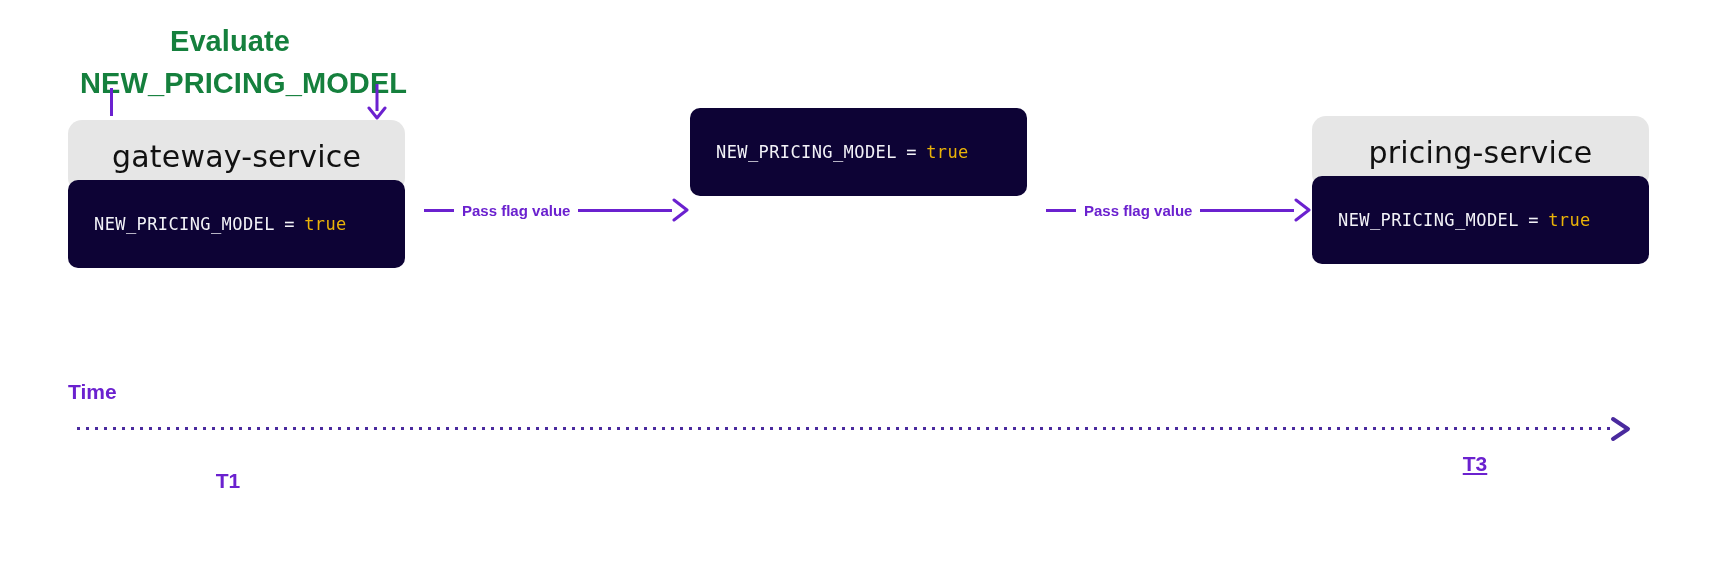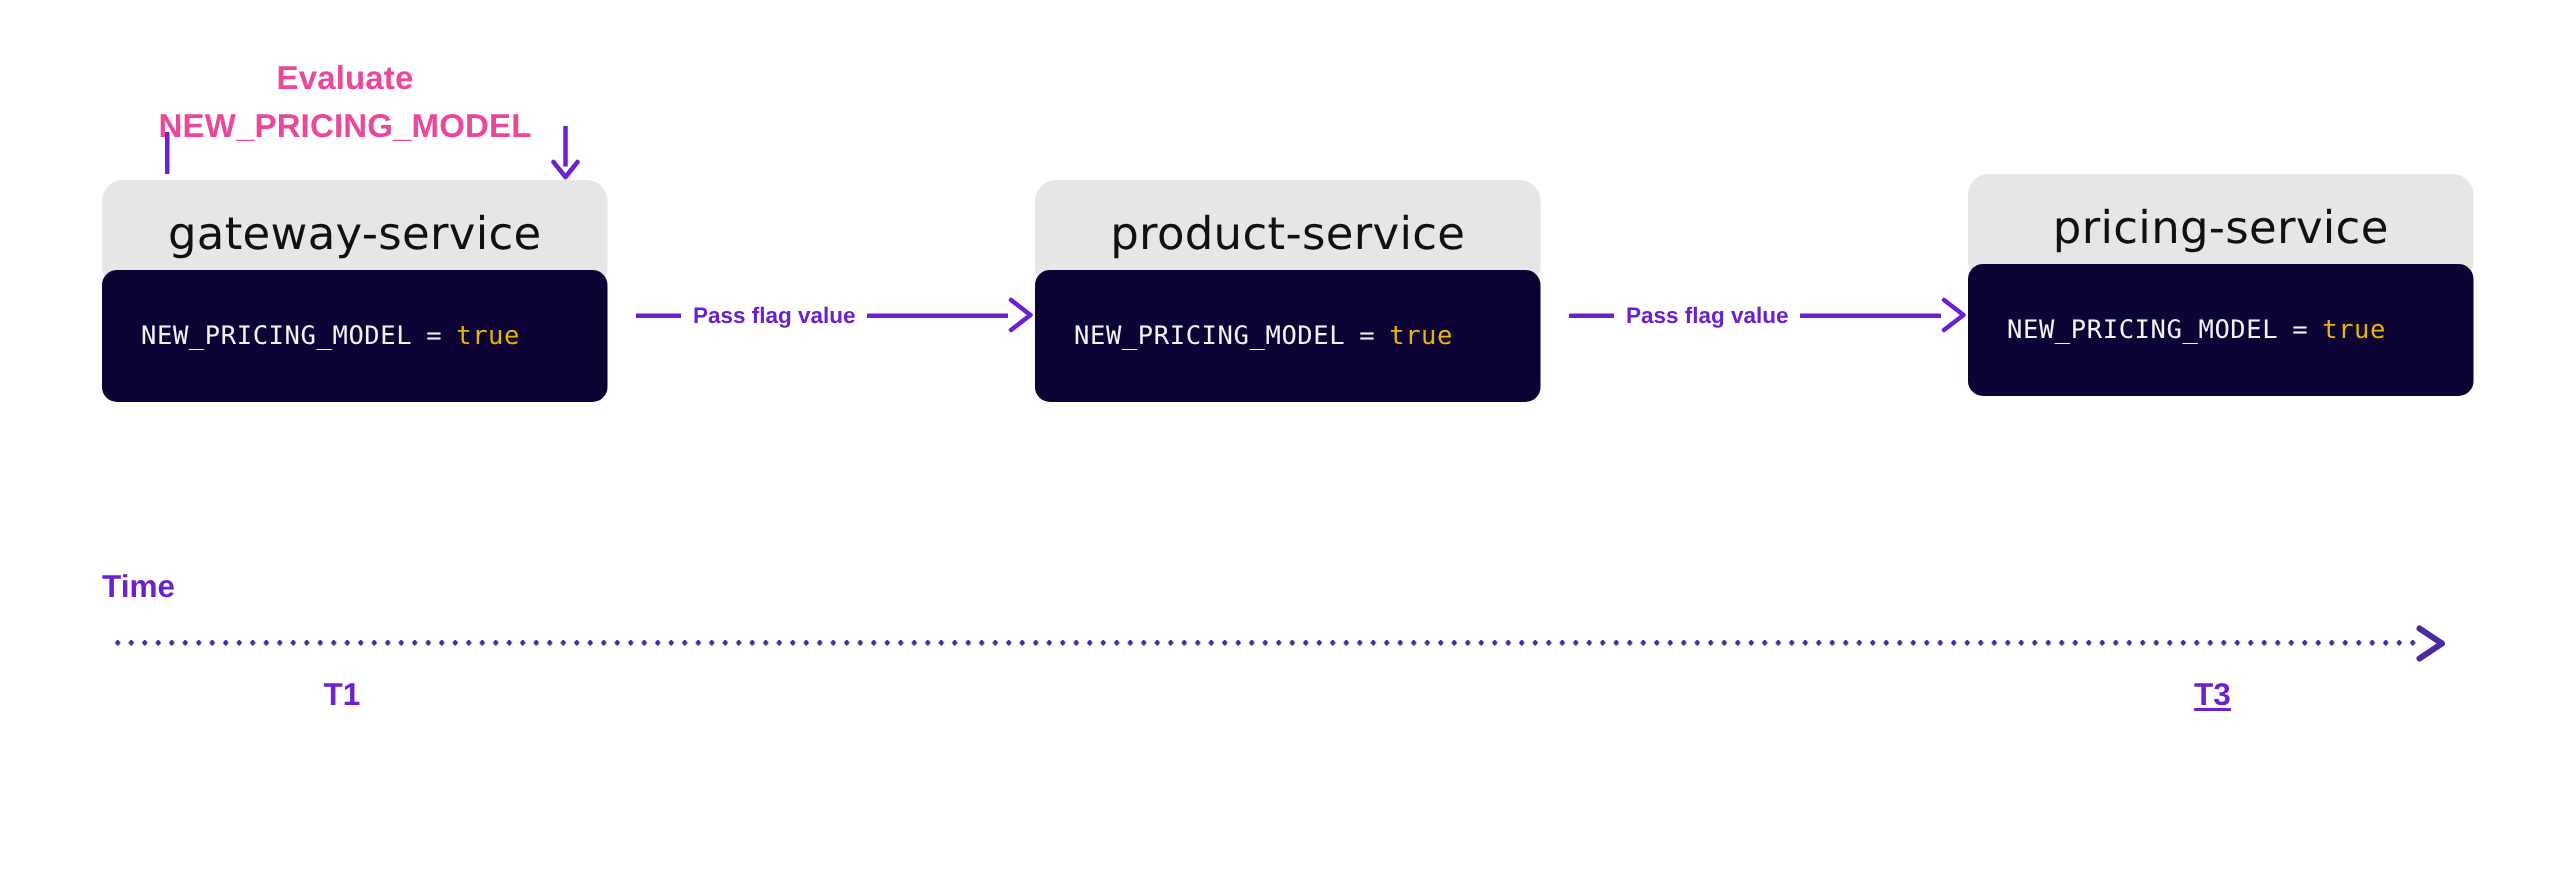"Evaluate" .eval-annot { color: #ec4899 -> #15803d; font-size: 22px -> 29px; margin-top: 16px -> none }
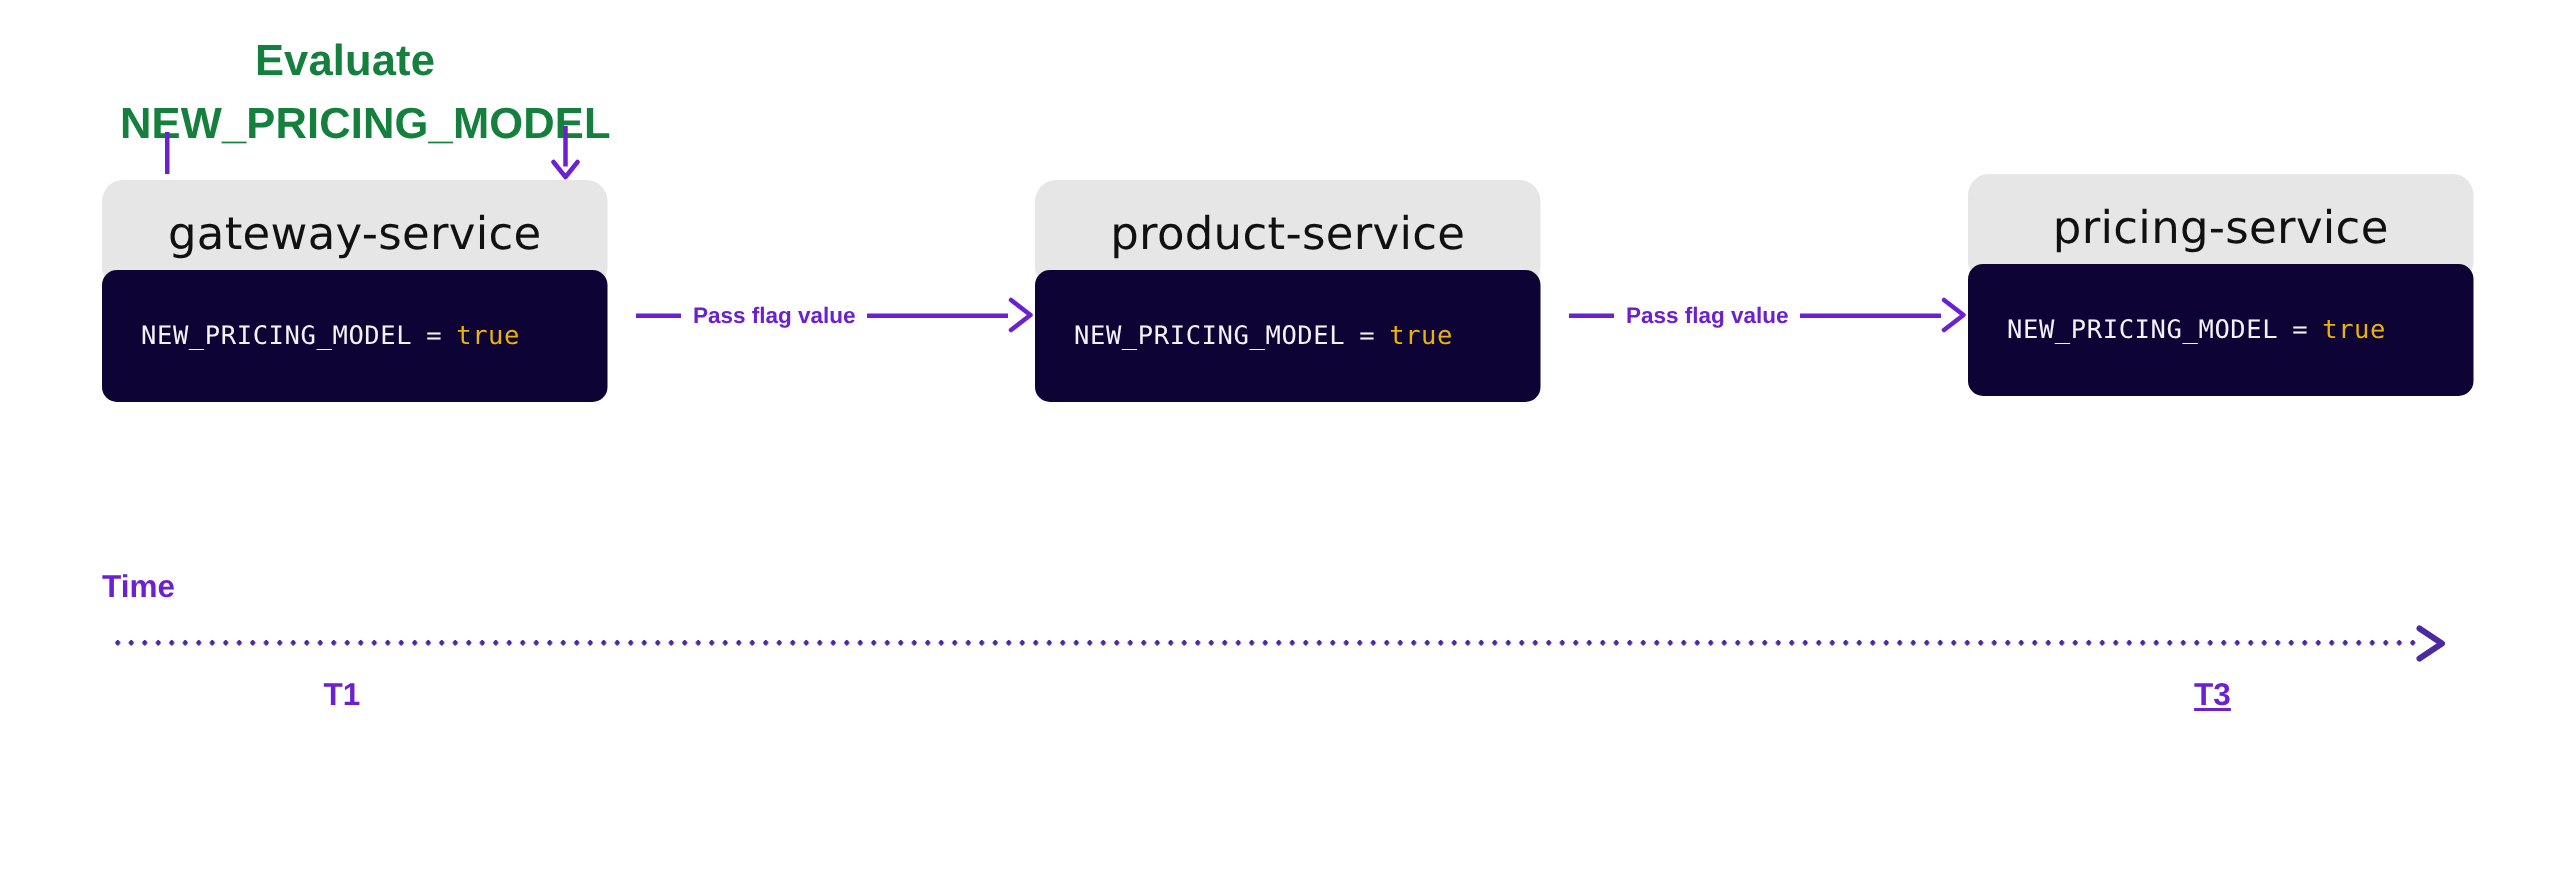"product-service" div.service-head { html: <div>product-service</div> -> none }
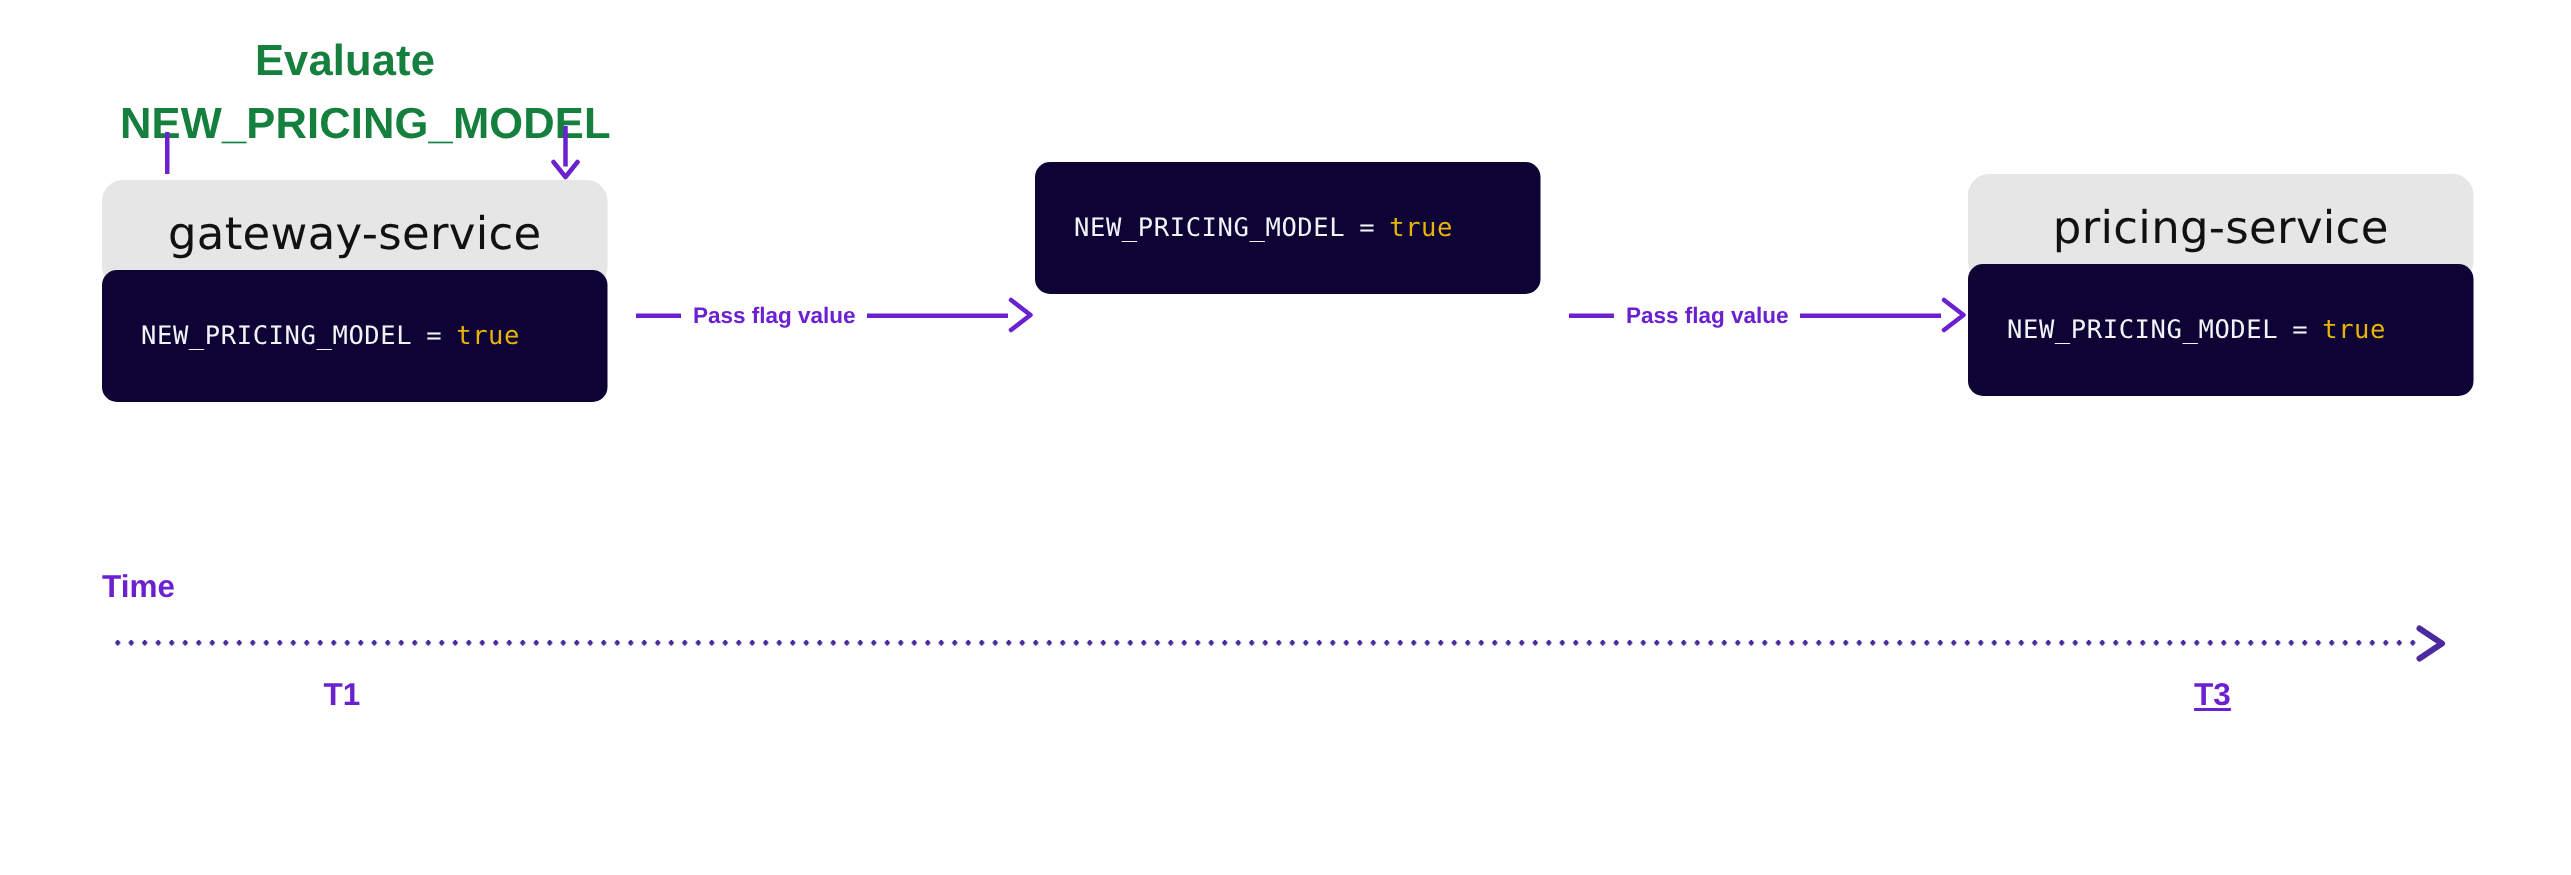"T1" div.tick-label { margin-top: none -> 17px }
